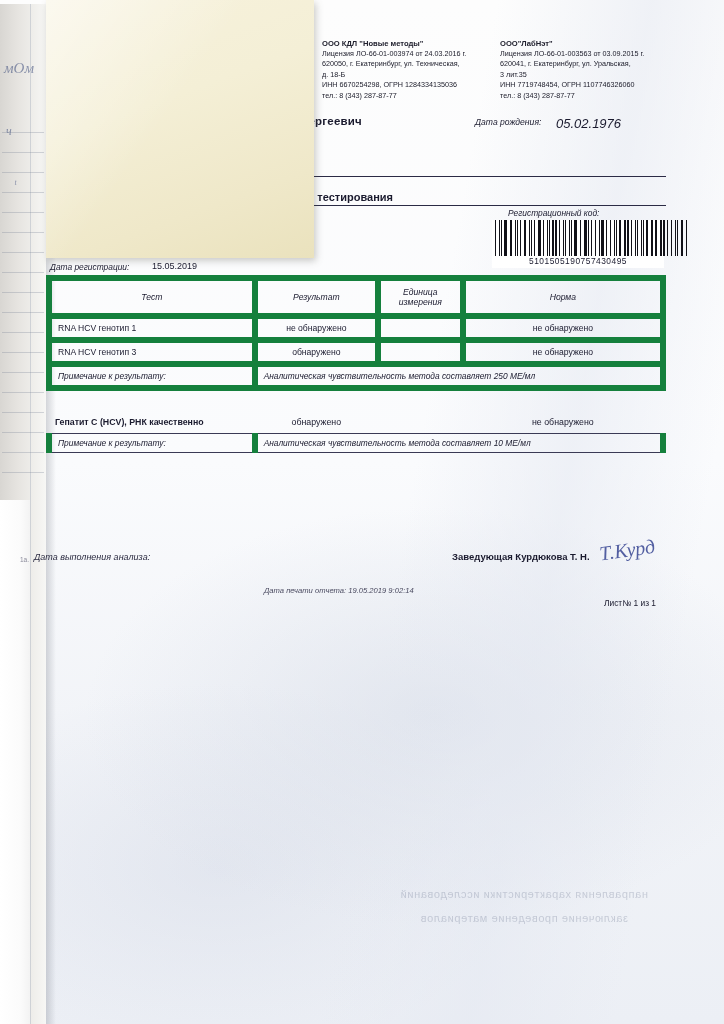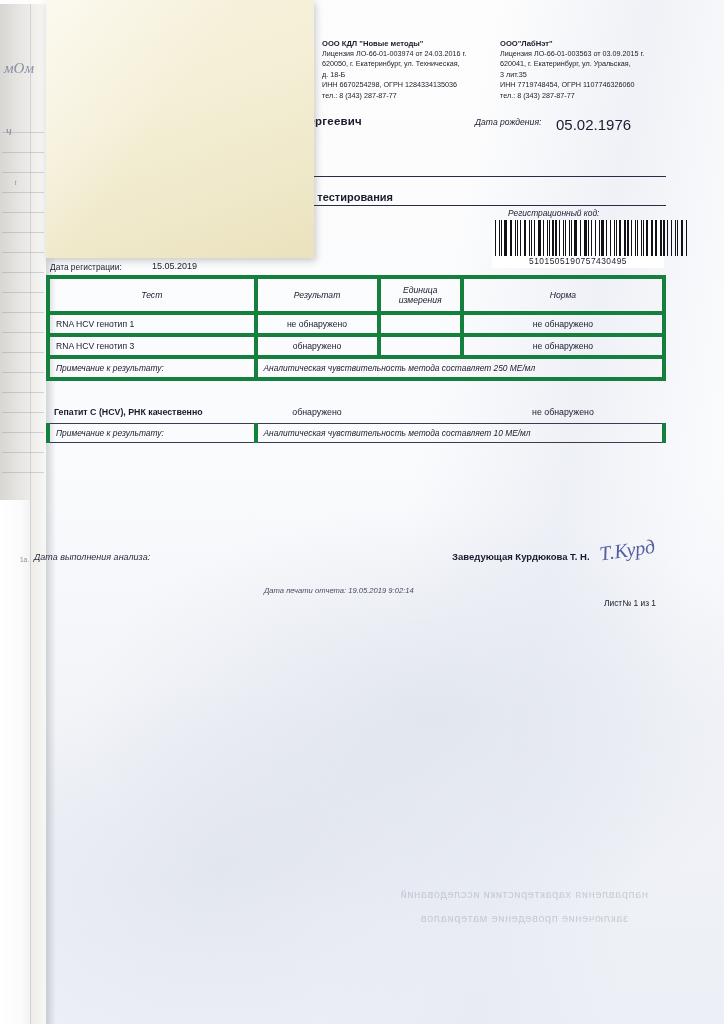"05.02.1976" .birth-value { font-size: 15px -> 13px; font-style: none -> italic }
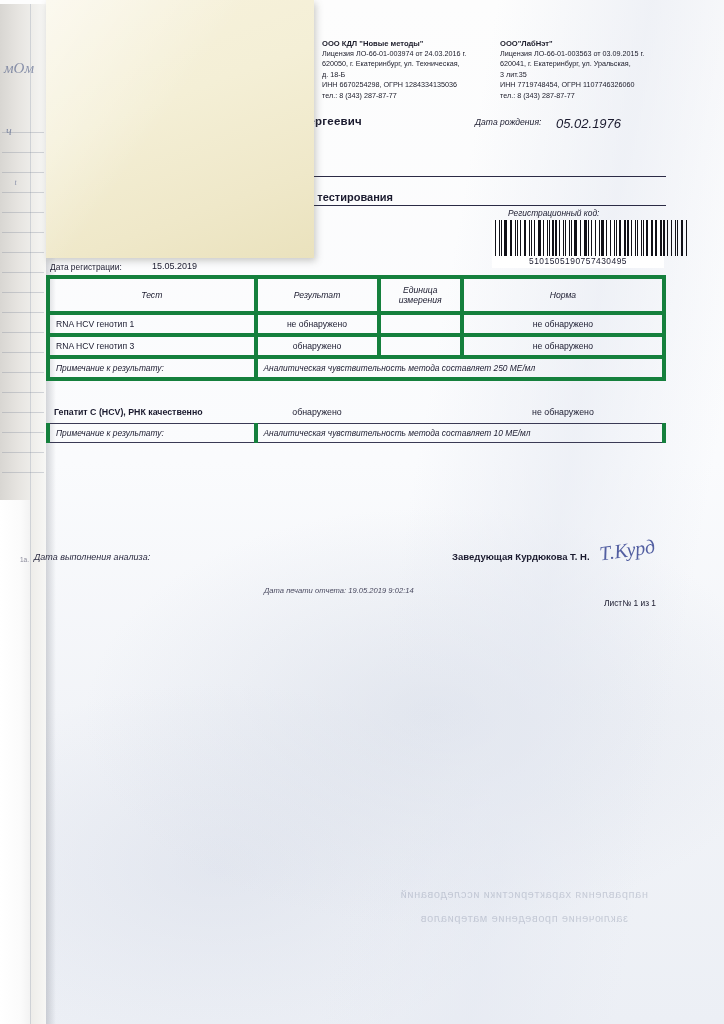"Дата регистрации:" .reg-date-label { font-style: none -> italic }
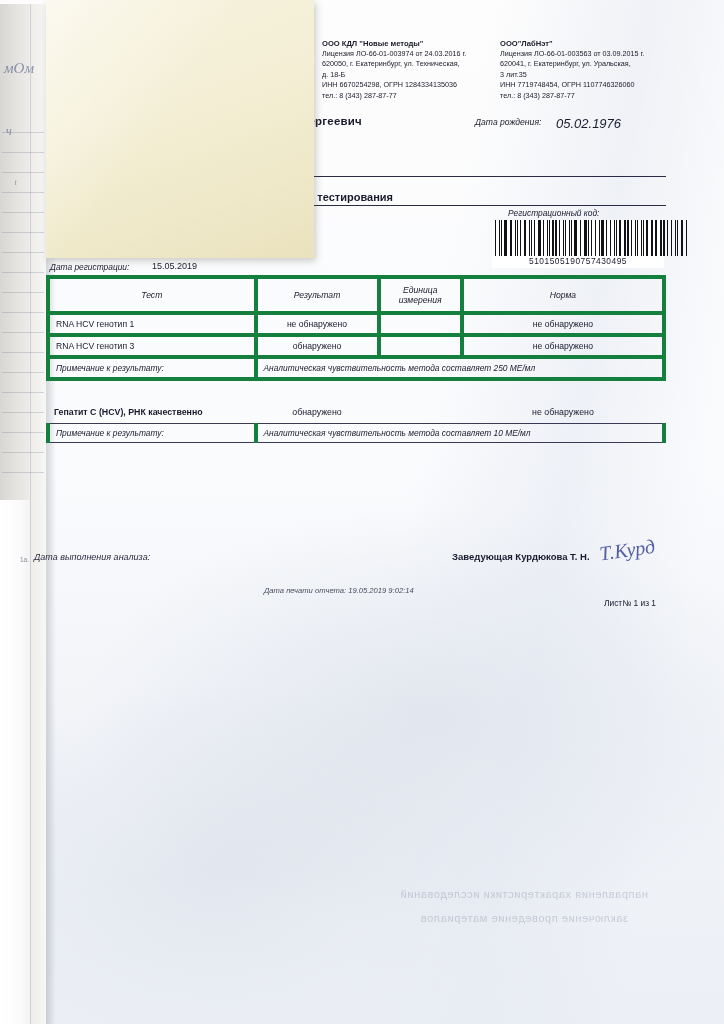"Тест" #table th, #table td { border: 4px solid #15803d -> 6px solid #15803d }
